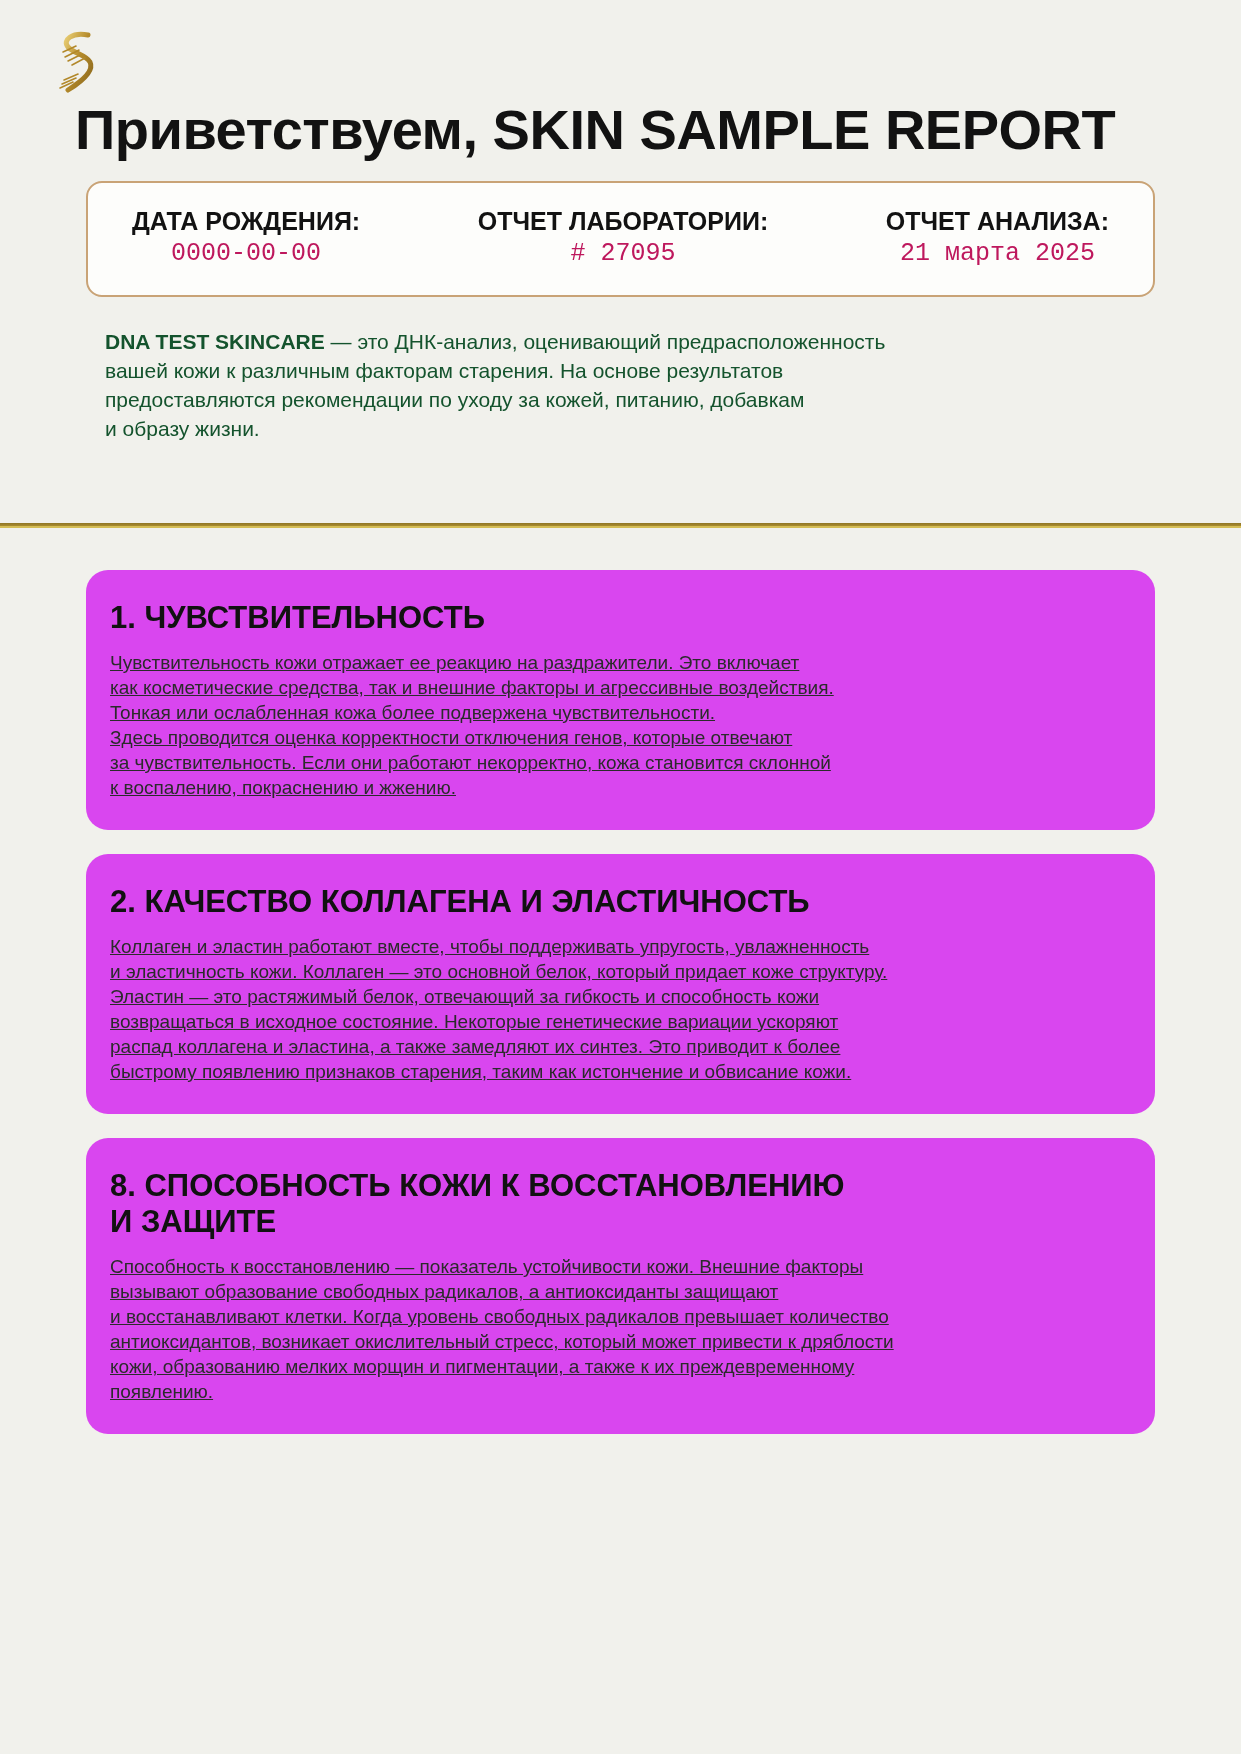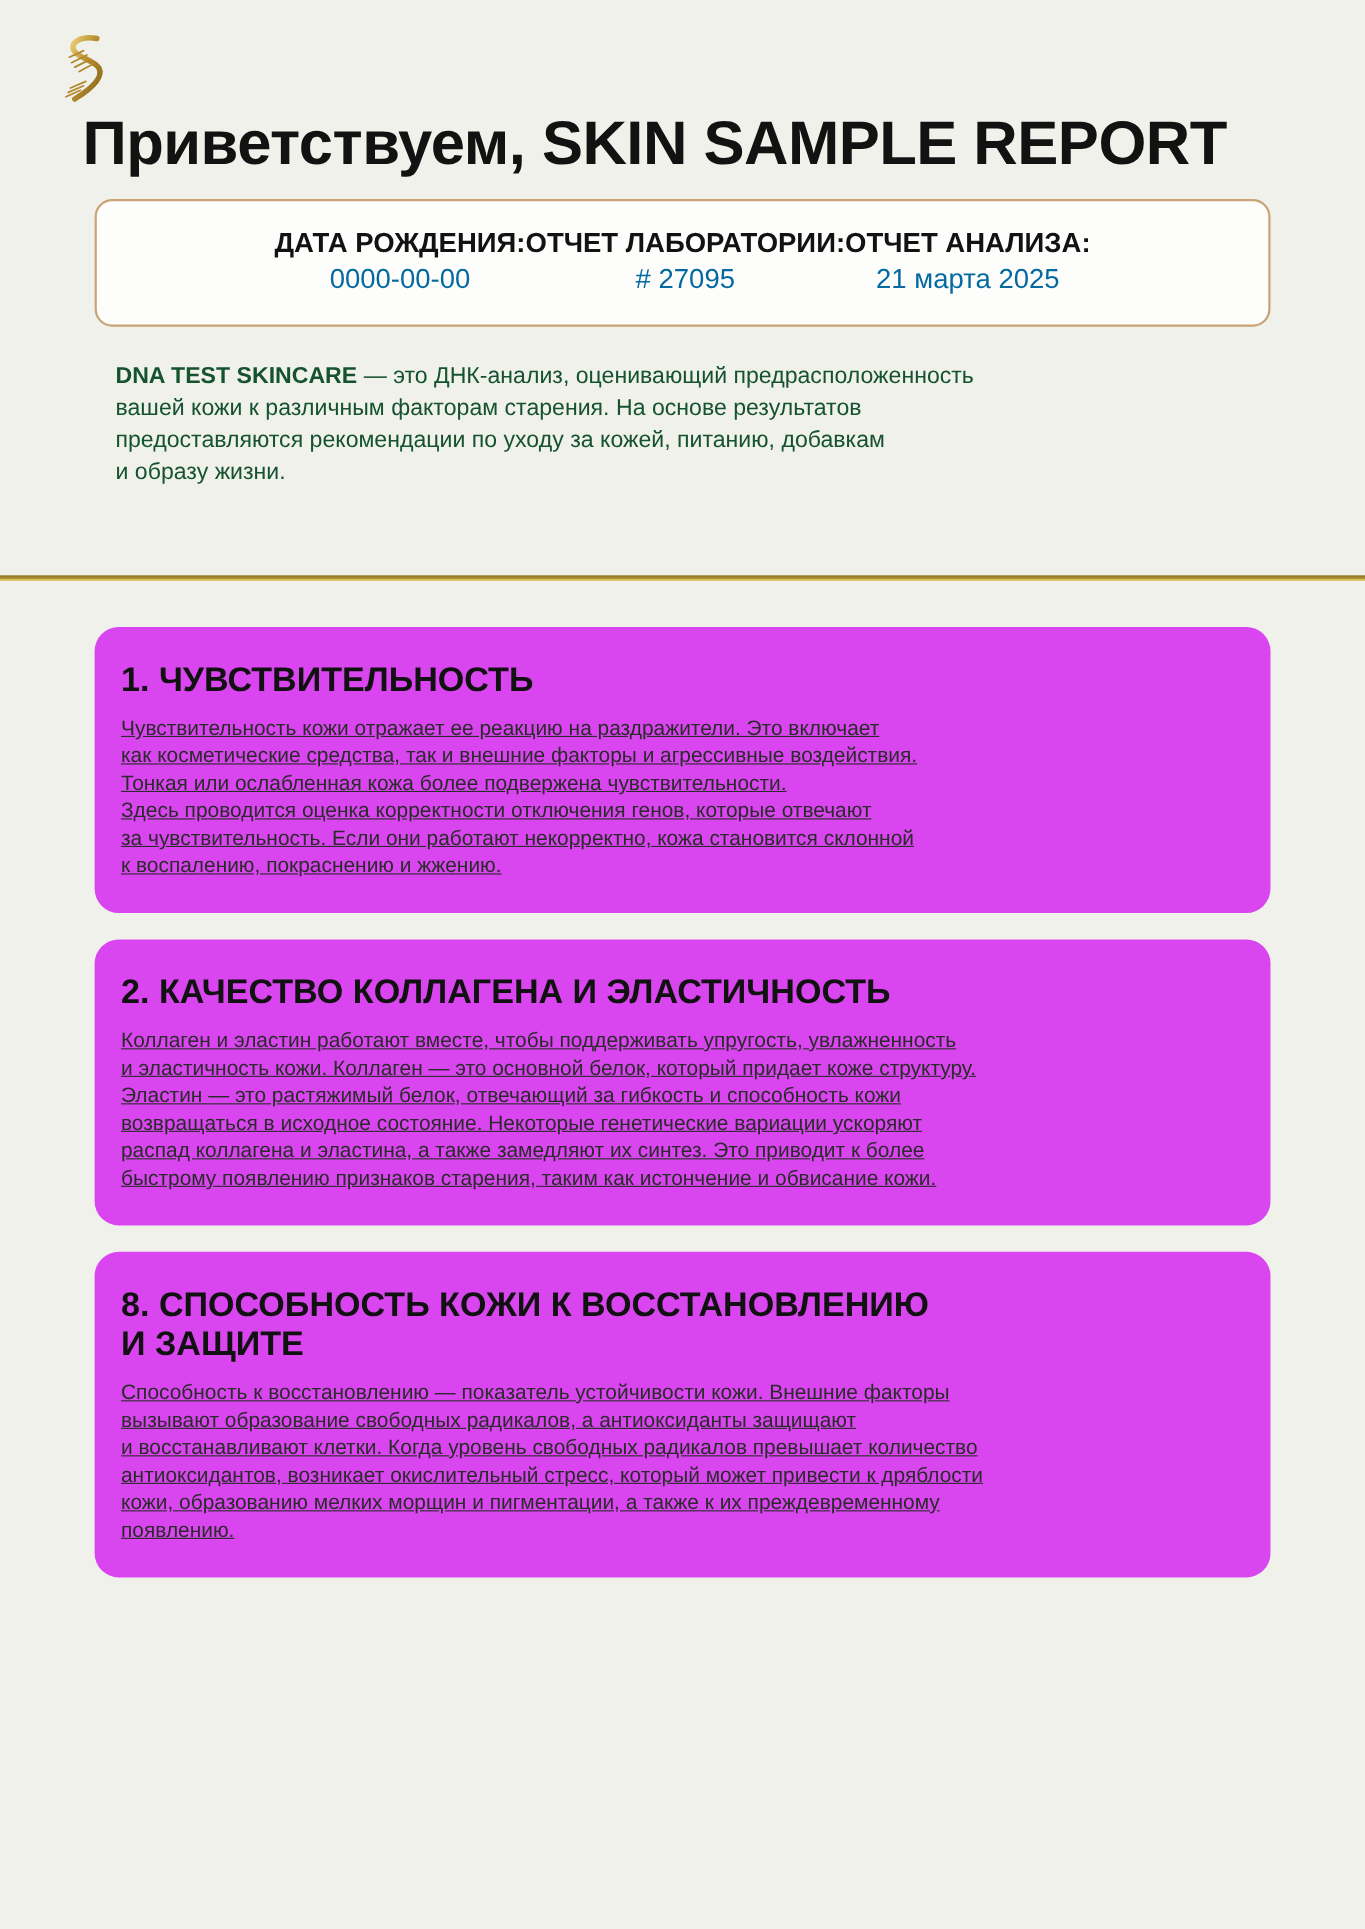"ДАТА РОЖДЕНИЯ:" .info-box { justify-content: center -> space-between }
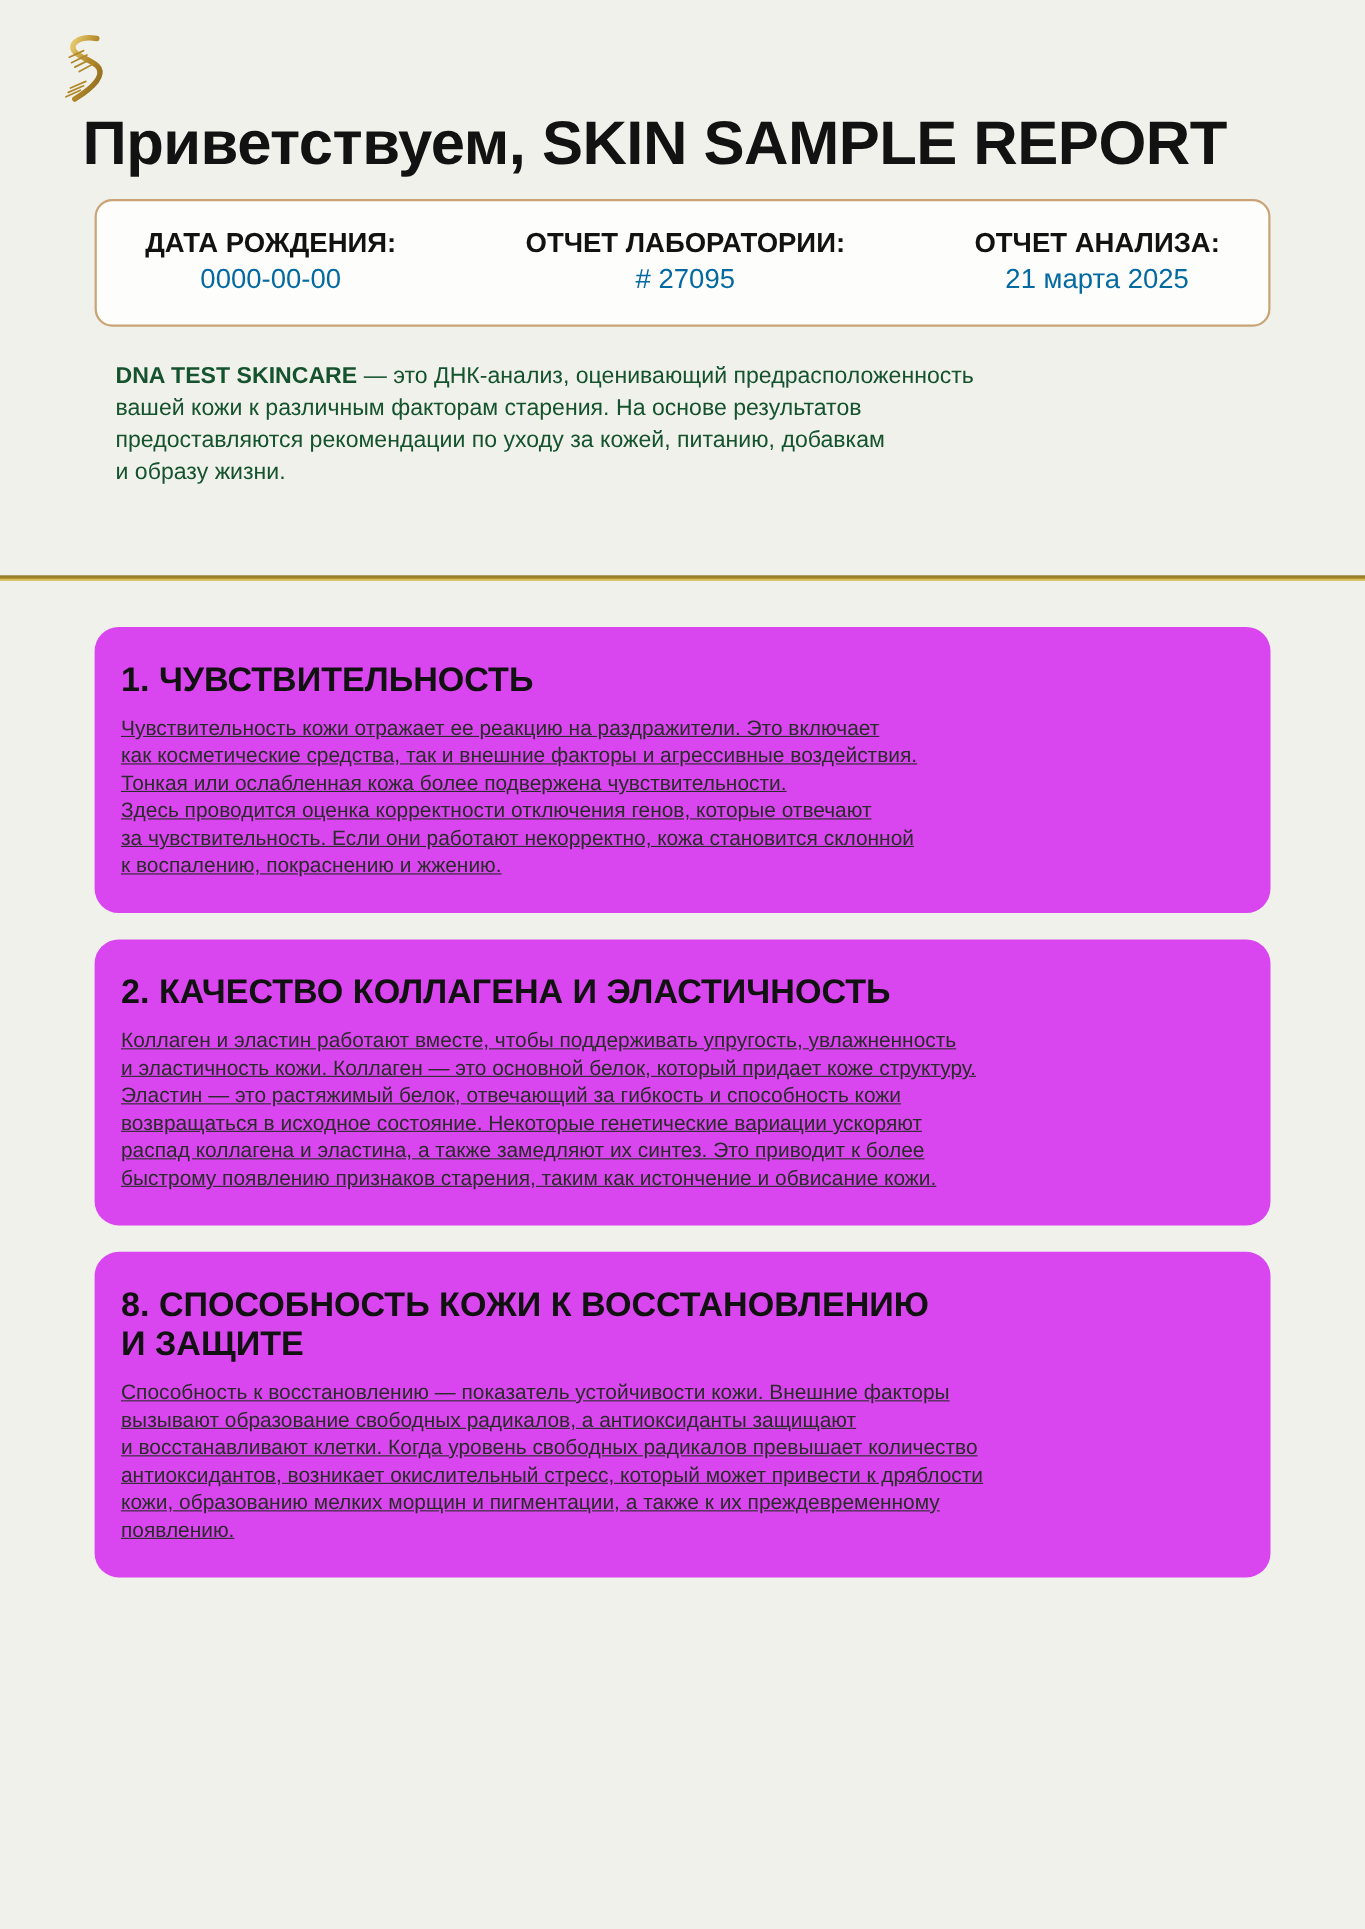"0000-00-00" .info-value { color: #0369a1 -> #be185d; font-family: none -> Liberation Mono, monospace }
